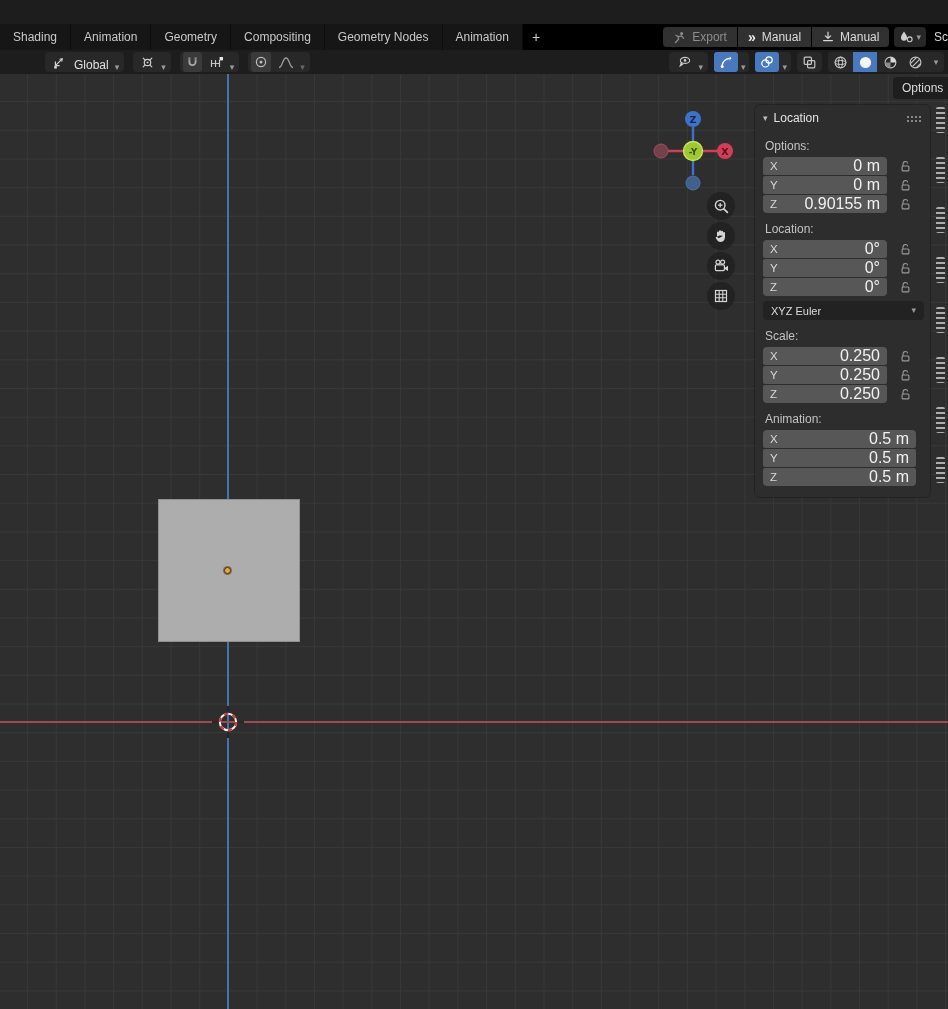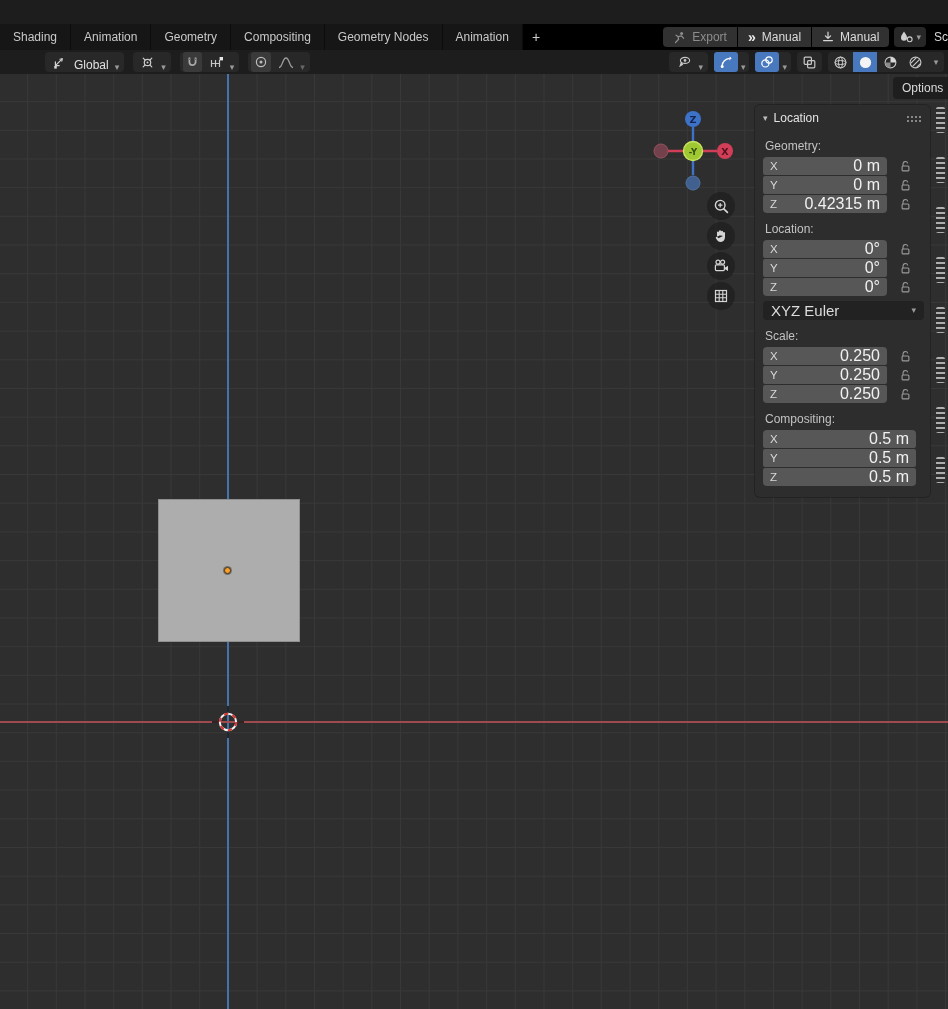"Geometry:" div.np-label { text: Geometry -> Options }
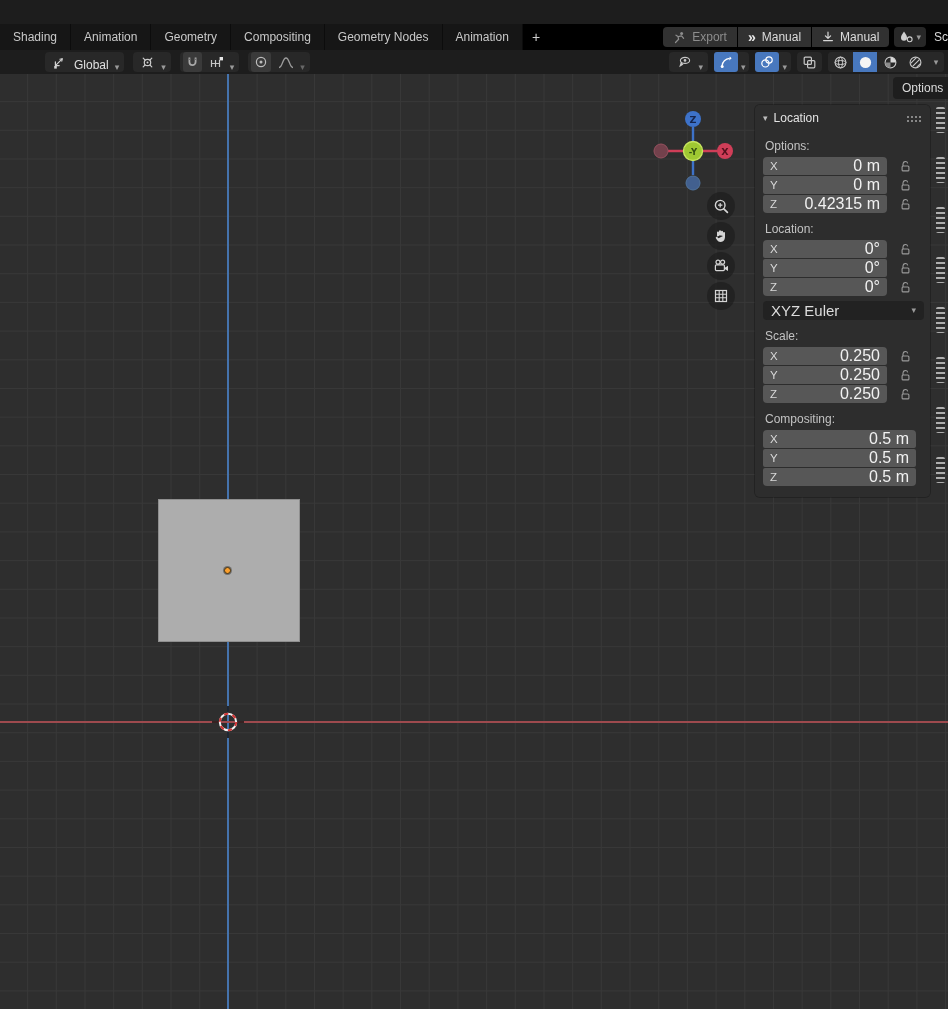"0.42315 m" span.fval { text: 0.42315 -> 0.90155 }
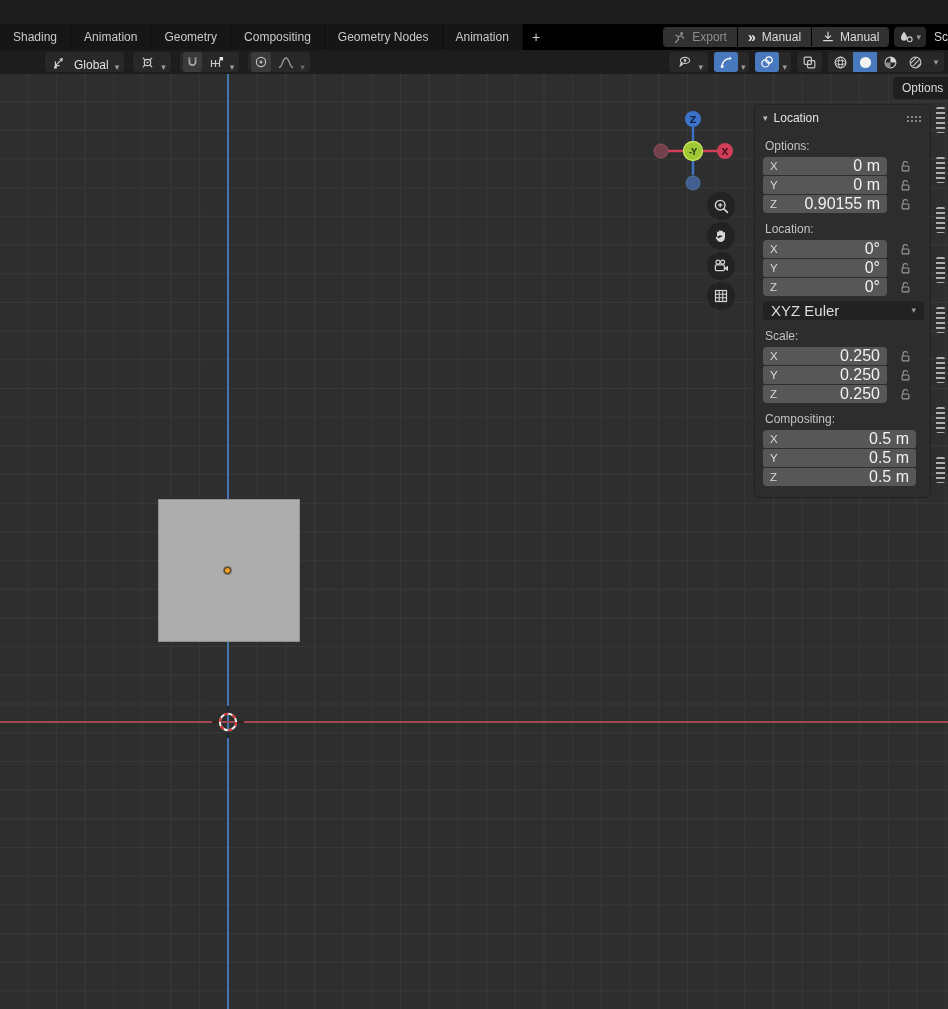"XYZ Euler" .np-dd-label { font-size: 15px -> 11px }
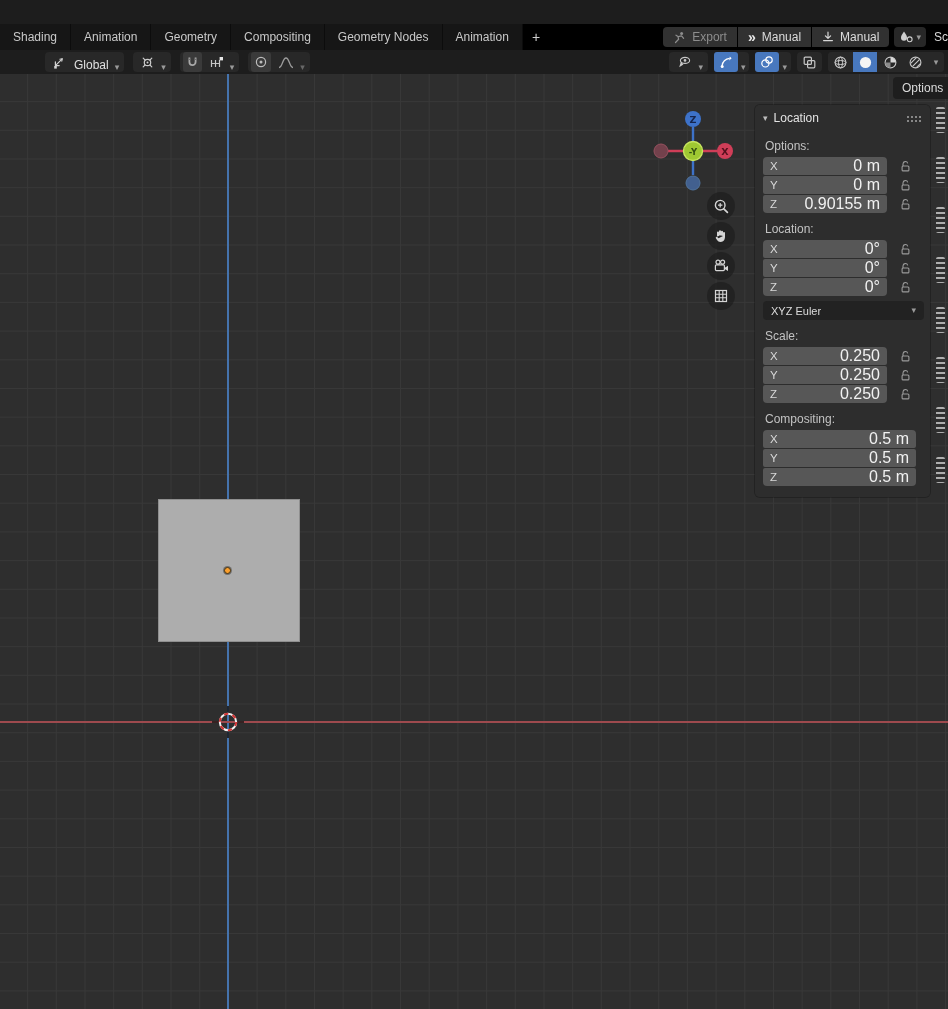"Compositing:" div.np-label { text: Compositing -> Animation }
